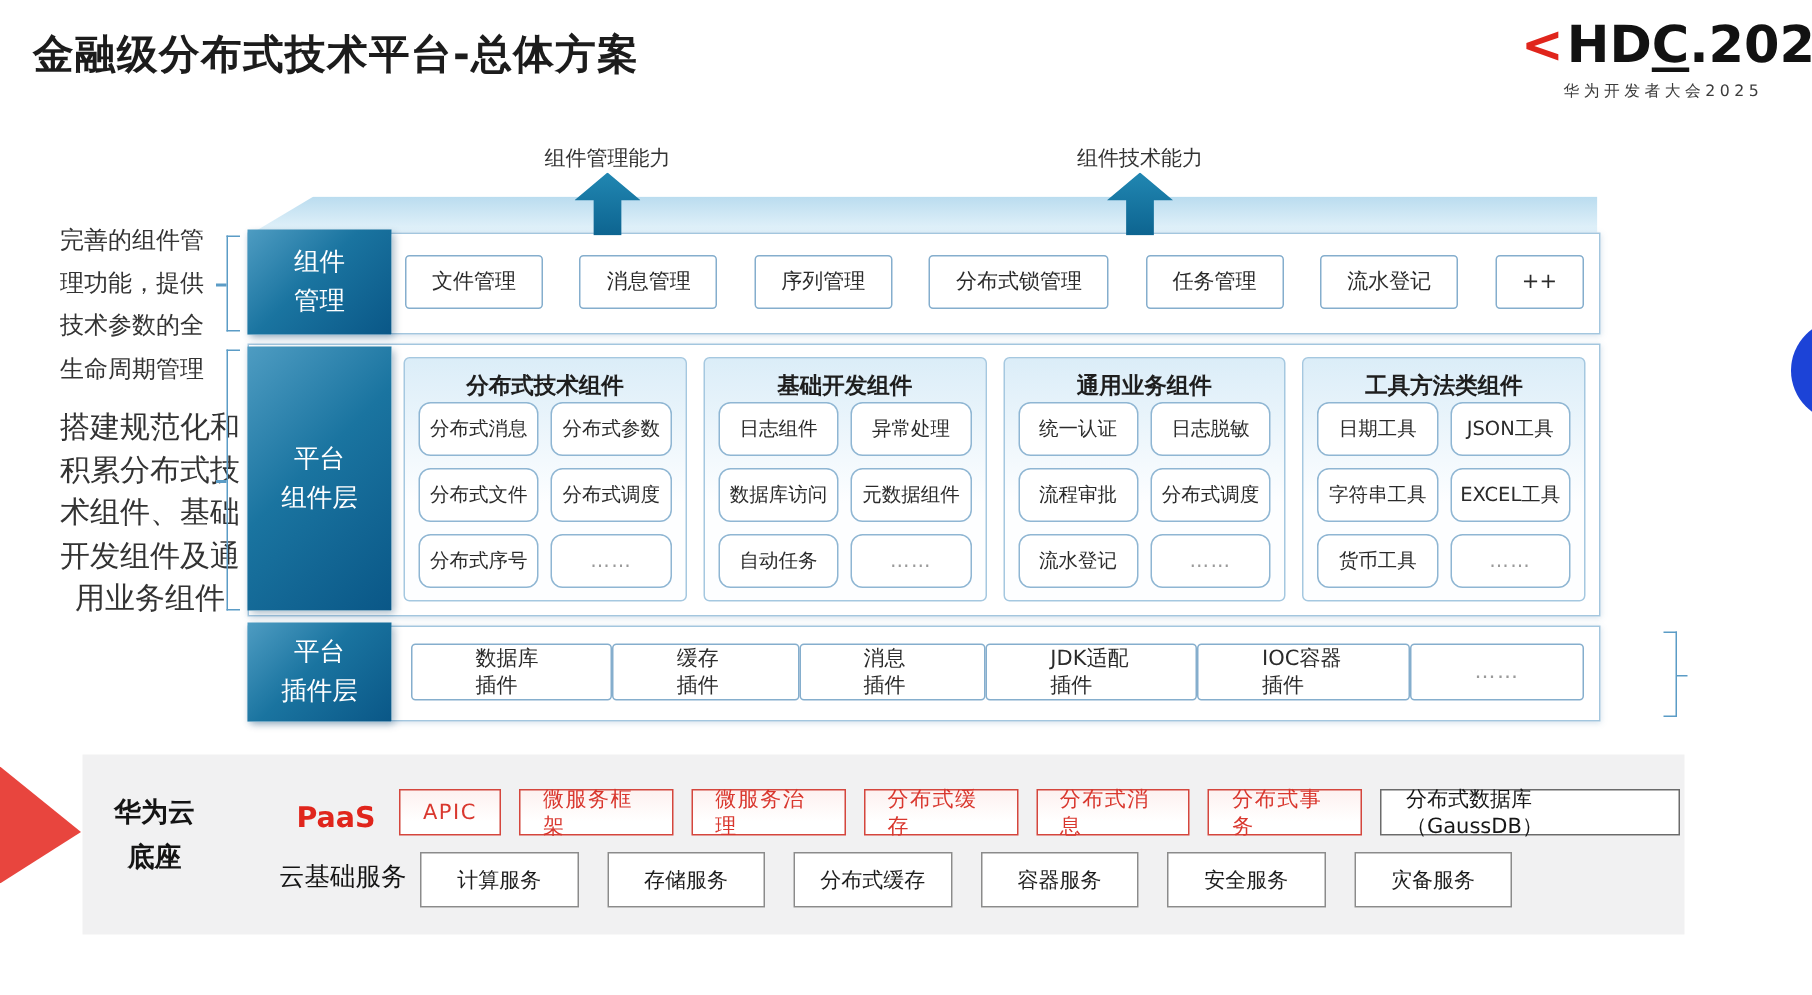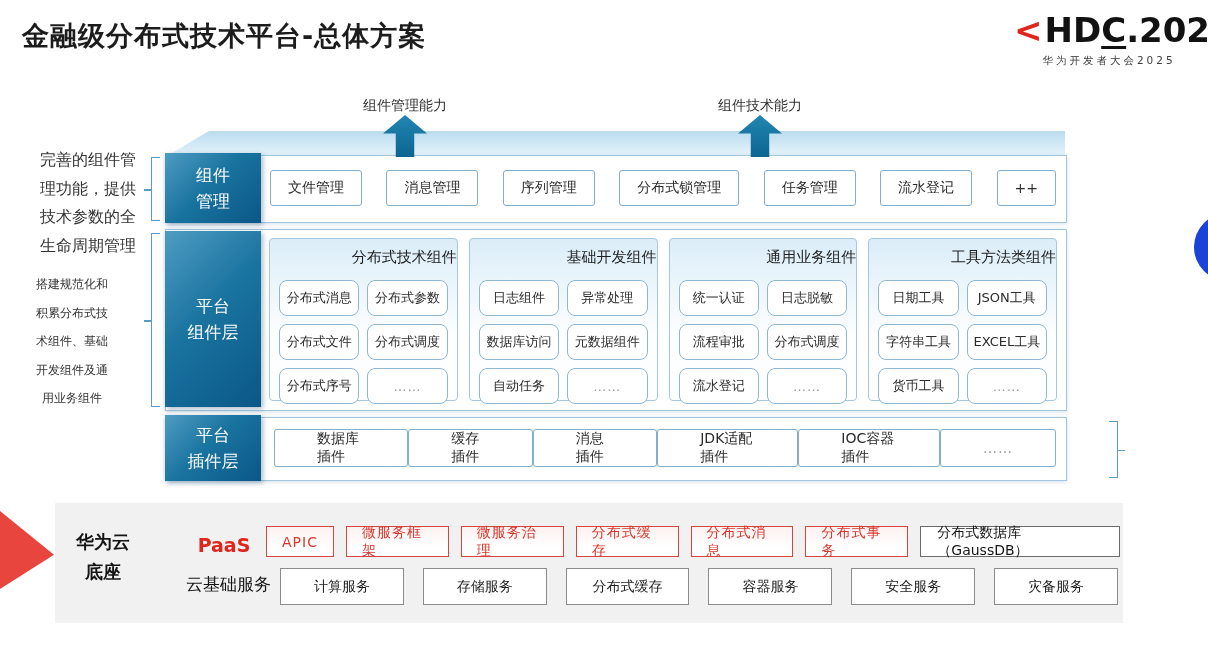"分布式技术组件" .group-title { font-weight: normal -> bold; padding: 9px 0 13px -> 9px 0 1px; text-align: right -> center }
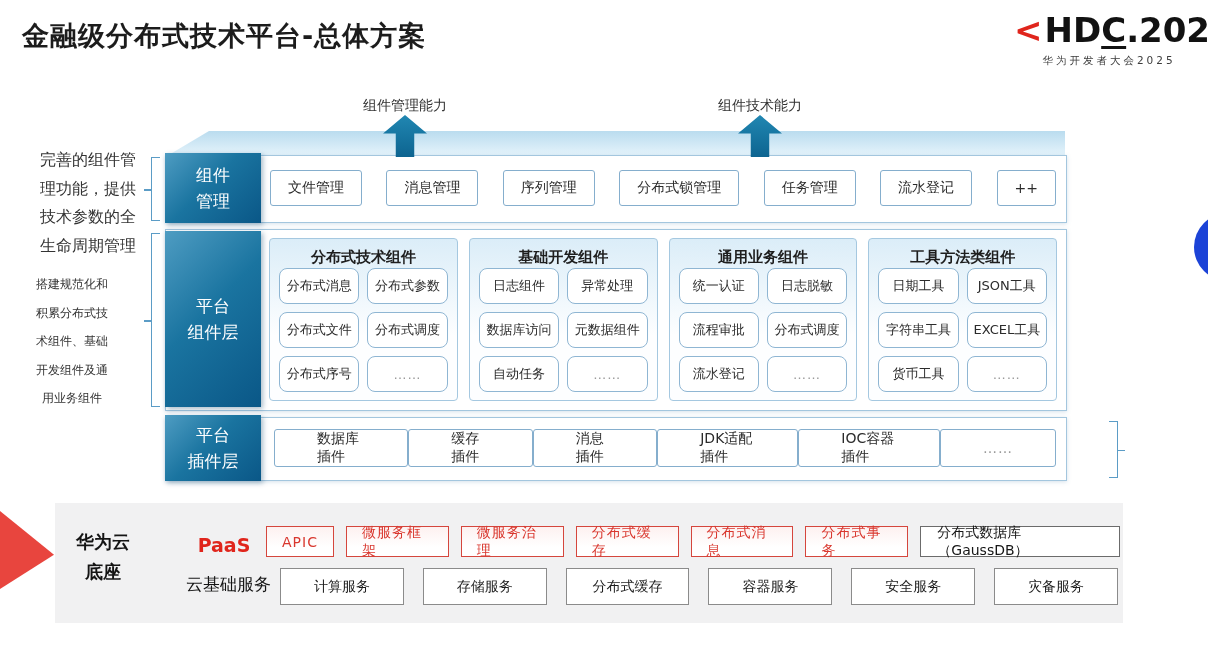"搭建规范化和" #ann-left-bottom { font-size: 12px -> 20px; left: 4px -> 32px }
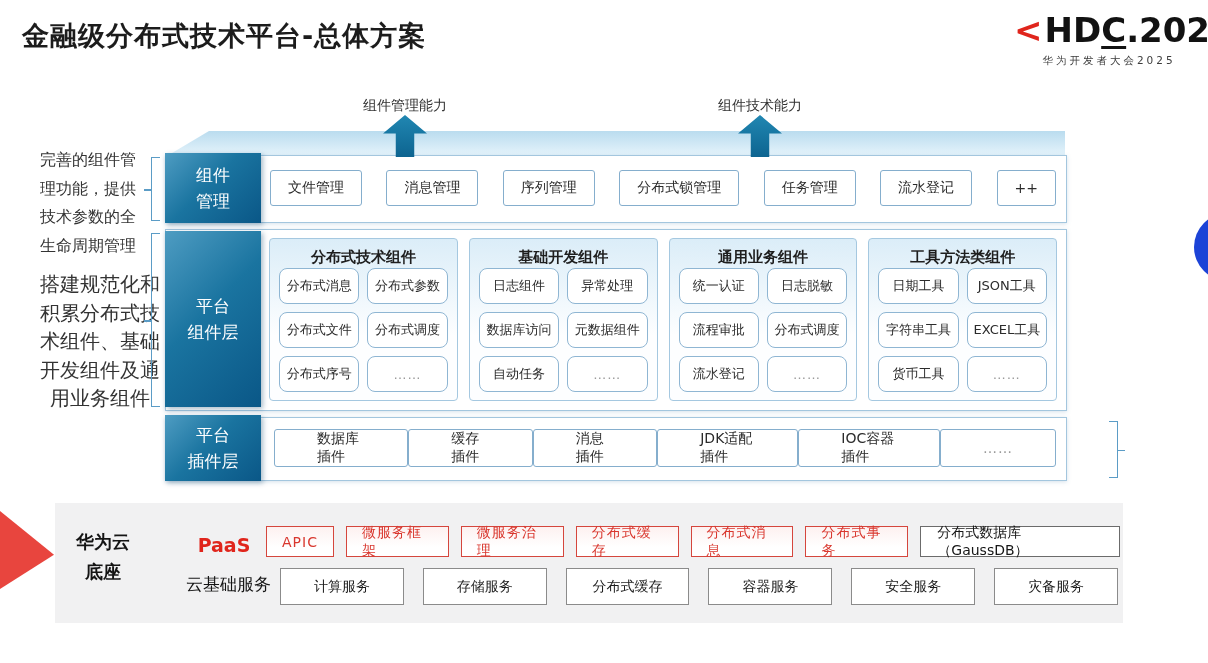"计算服务" #cloud-items { width: 838px -> 728px }
